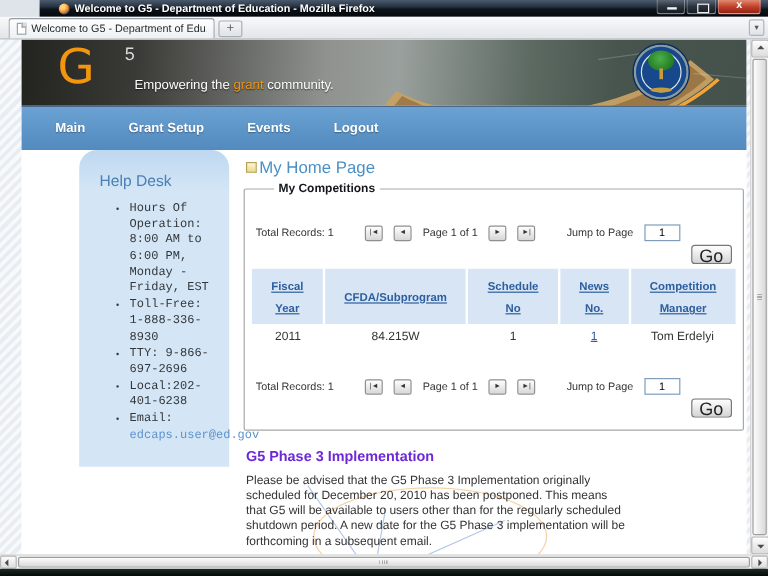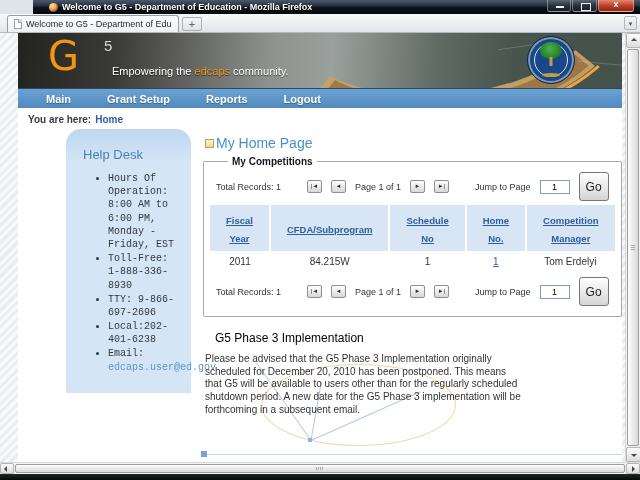"edcaps" span.hl { text: edcaps -> grant }
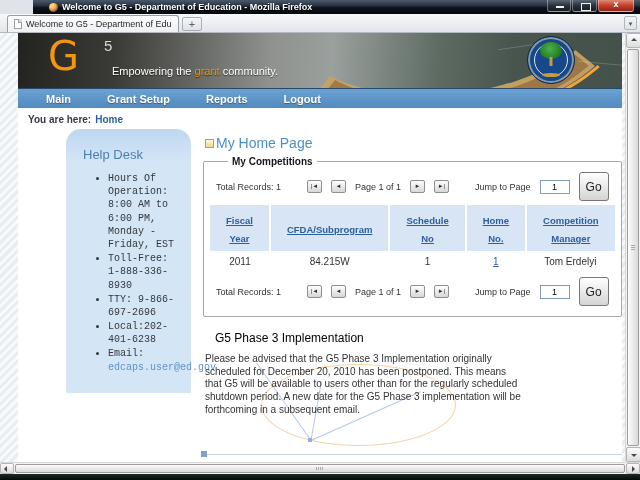"Main" .navbar { height: 20px -> 37px }
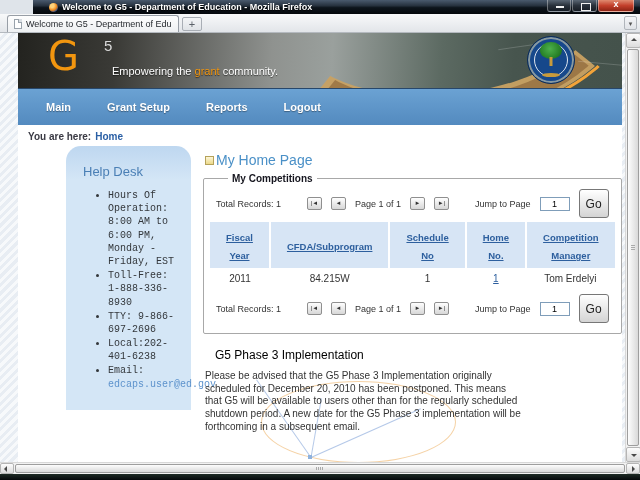"Reports" span.nav-item { text: Reports -> Events }
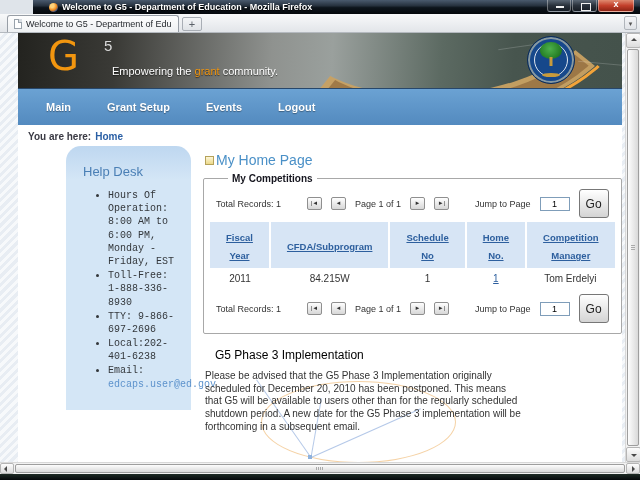"You are here: Home" div.breadcrumb { html: <div> <span>You are here:</span><a>Home</a> </div> -> none }
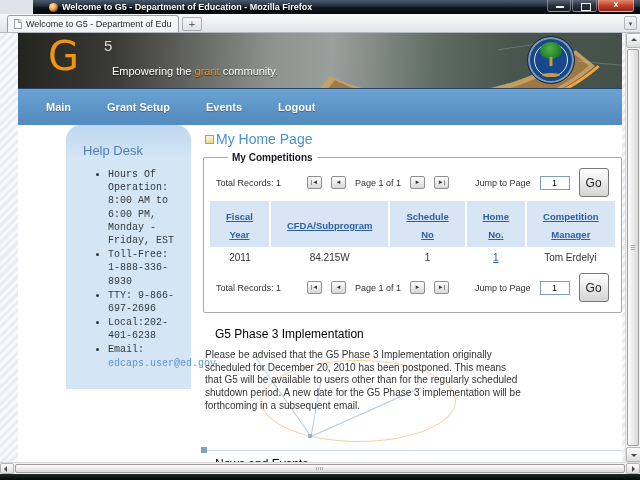"Go" .go-btn { font-size: 12px -> 15px; height: 29px -> 16px; margin-top: none -> 36px }
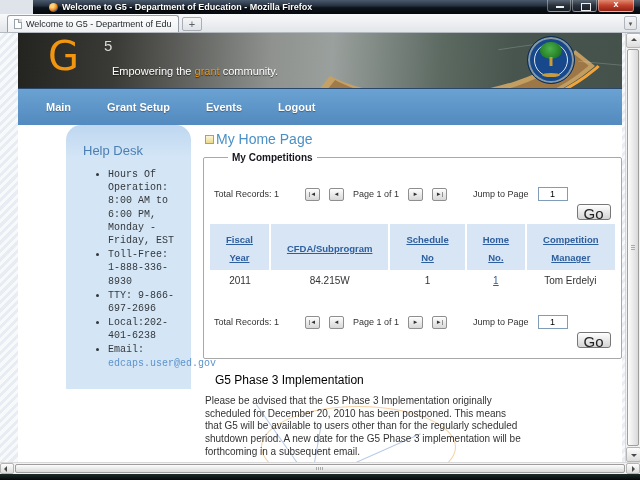"Home No." span { text: Home -> News }
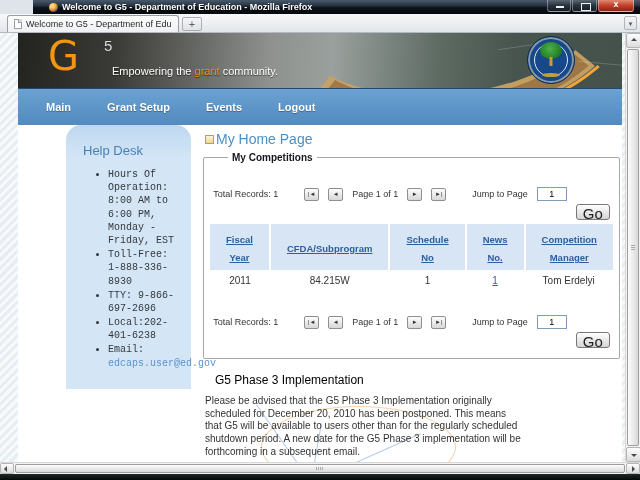"G5 Phase 3 Implementation" .sec-title { color: #000000 -> #6d28d9; font-weight: normal -> bold; margin: 14px 0 8px 12px -> 14px 0 8px 2px }
